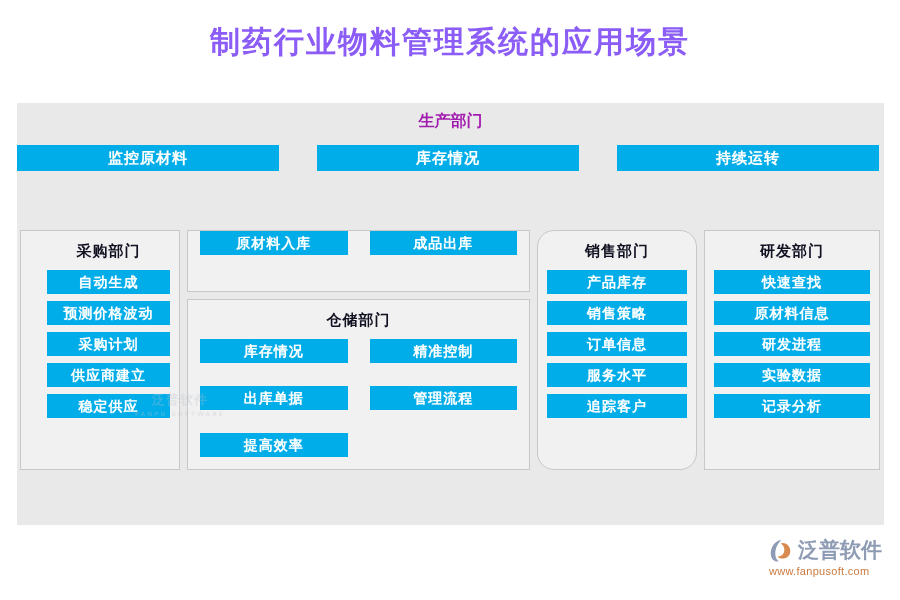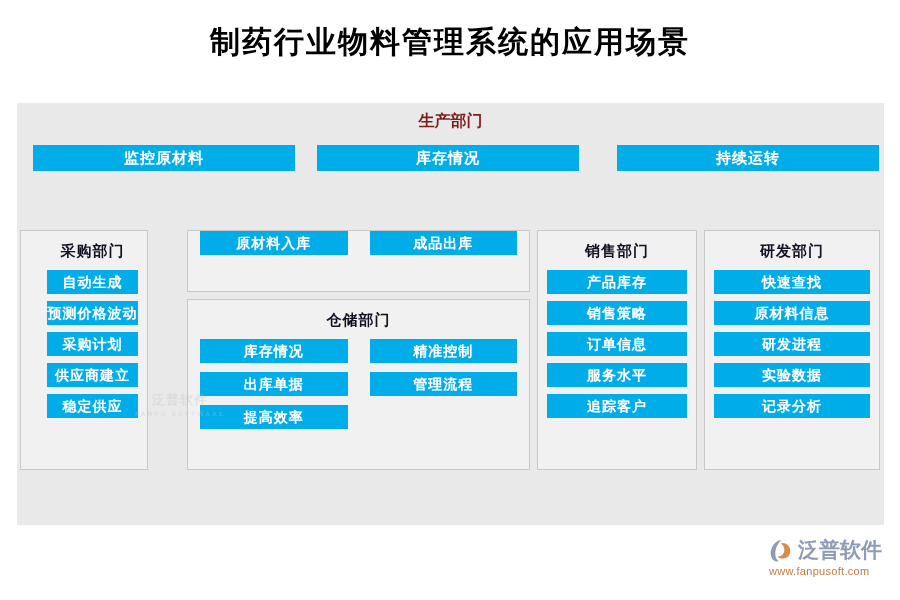"制药行业物料管理系统的应用场景" #page-title { color: #000000 -> #8b5cf6 }
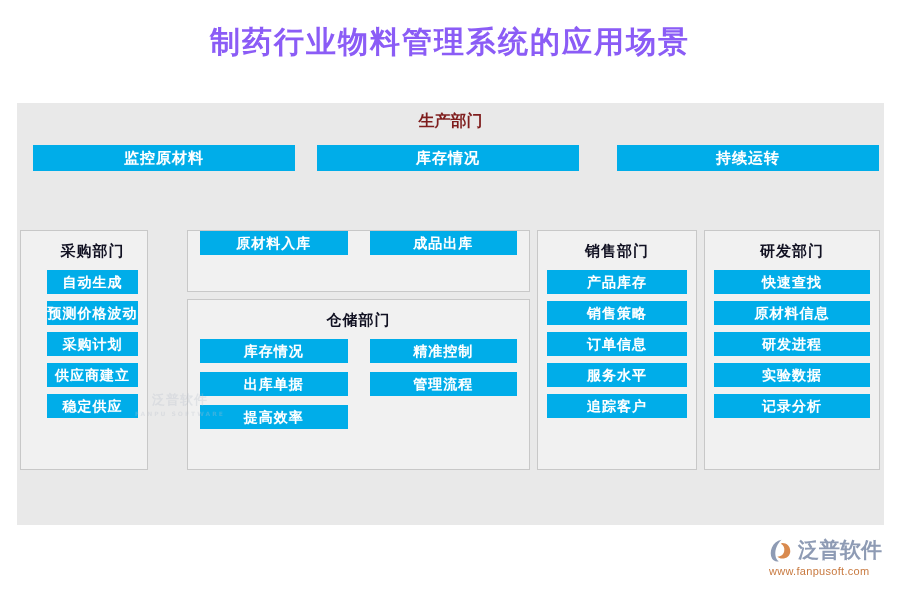"生产部门" .prod-title { color: #7f1d1d -> #a21caf }
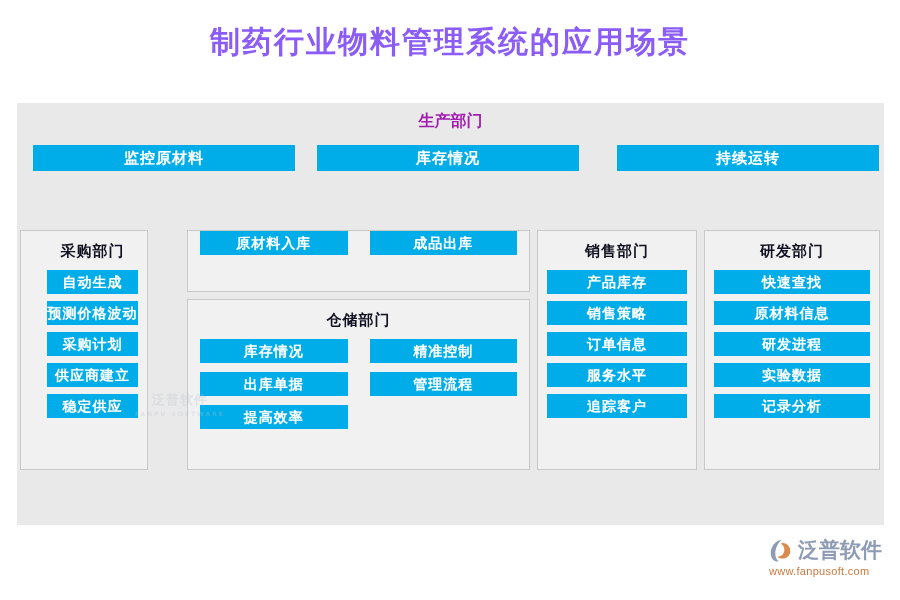"监控原材料" .prod-btn.b0 { left: 16px -> 0px }
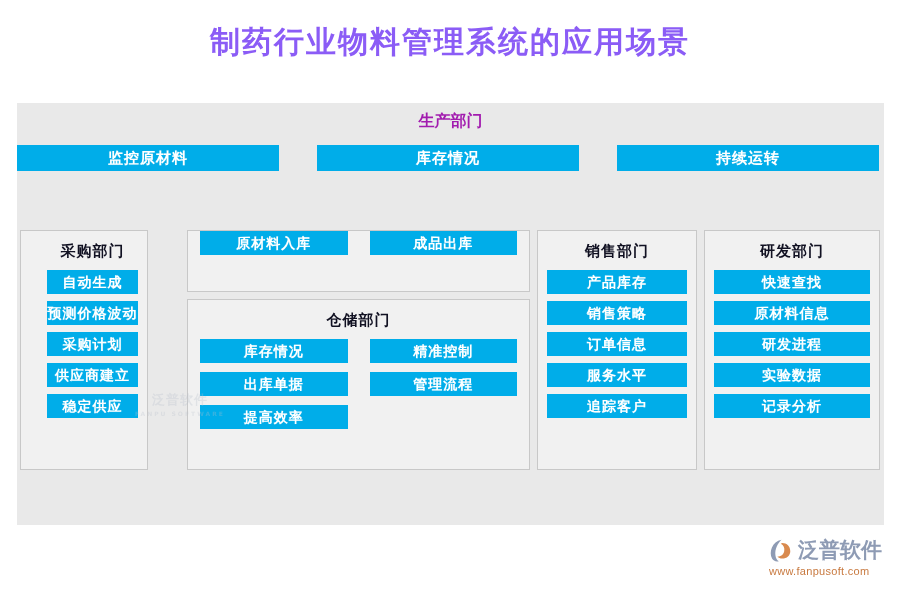"采购部门" #card-purchasing { width: 128px -> 160px }
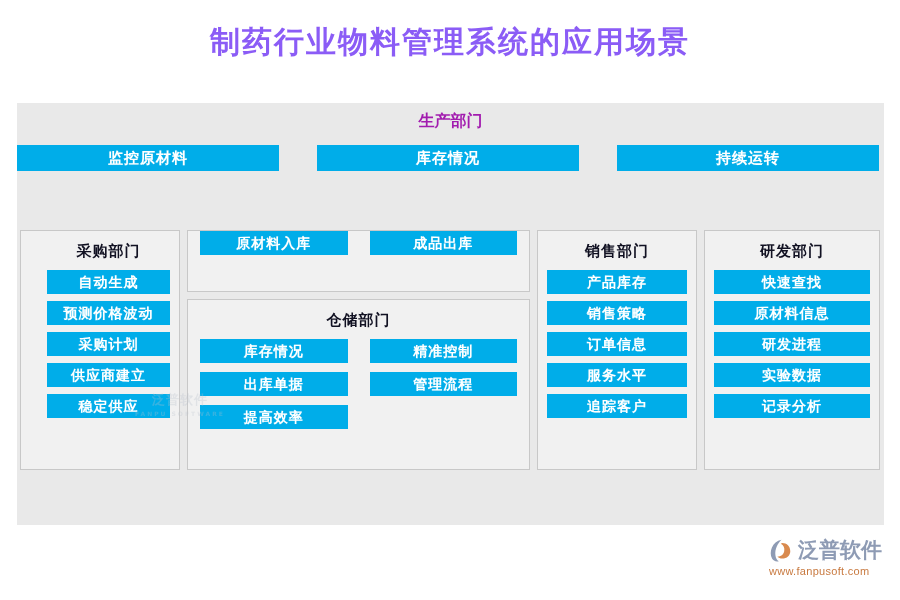"原材料入库" .two-col-grid { gap: 9px 22px -> 23px 22px }
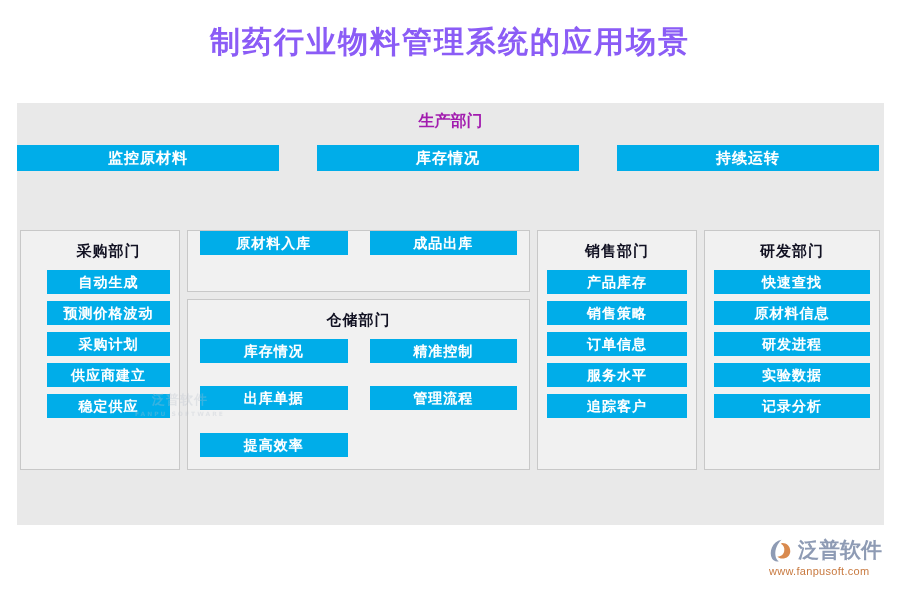"销售部门" #card-sales { border-radius: none -> 17px }
